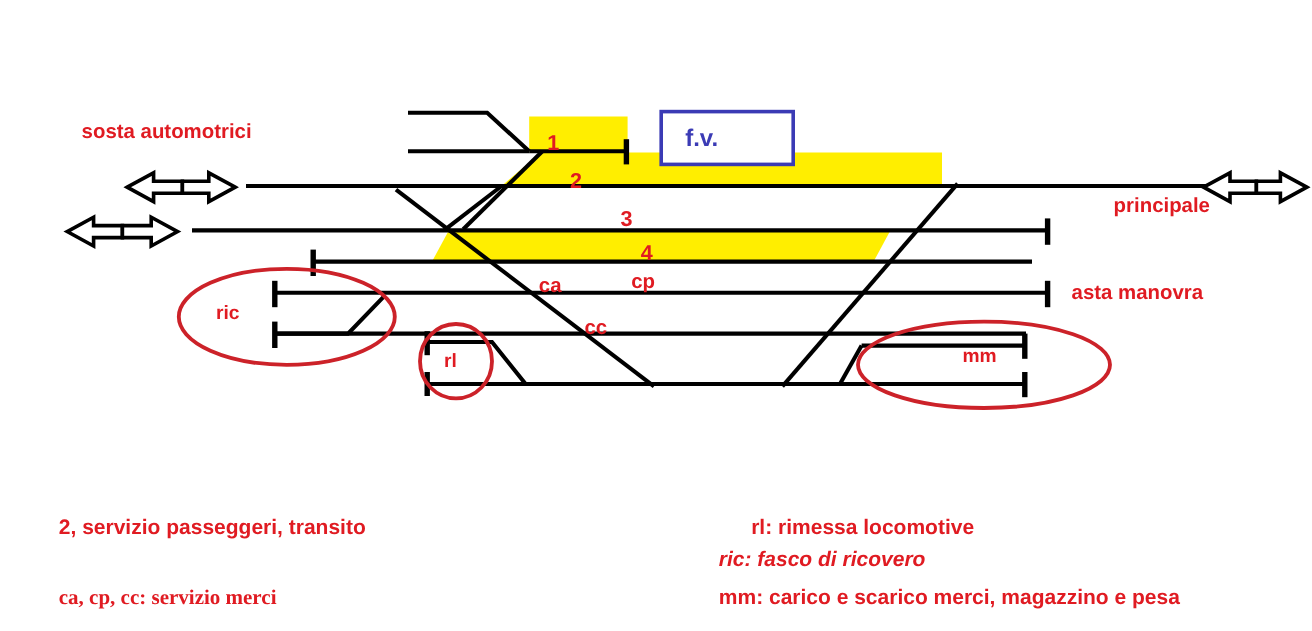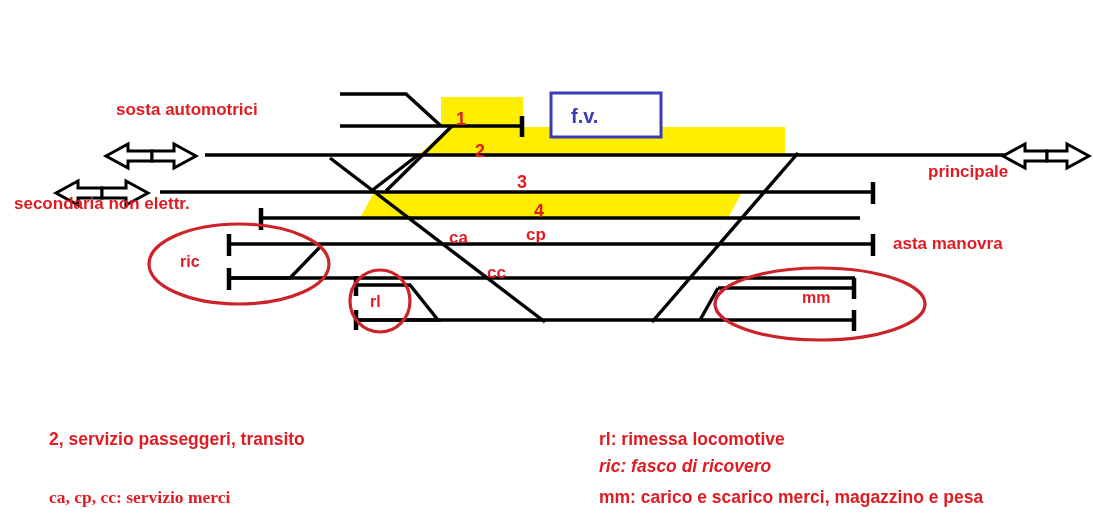"sosta automotrici" div.lbl { margin-left: 48px -> none }
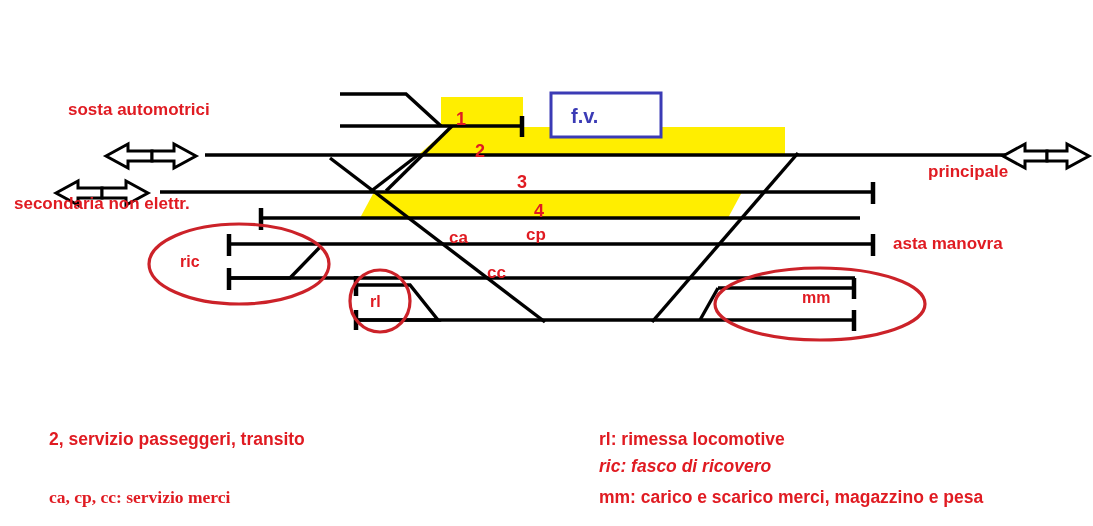"secondaria non elettr." div.lbl { html: <div>secondaria non elettr.</div> -> none }
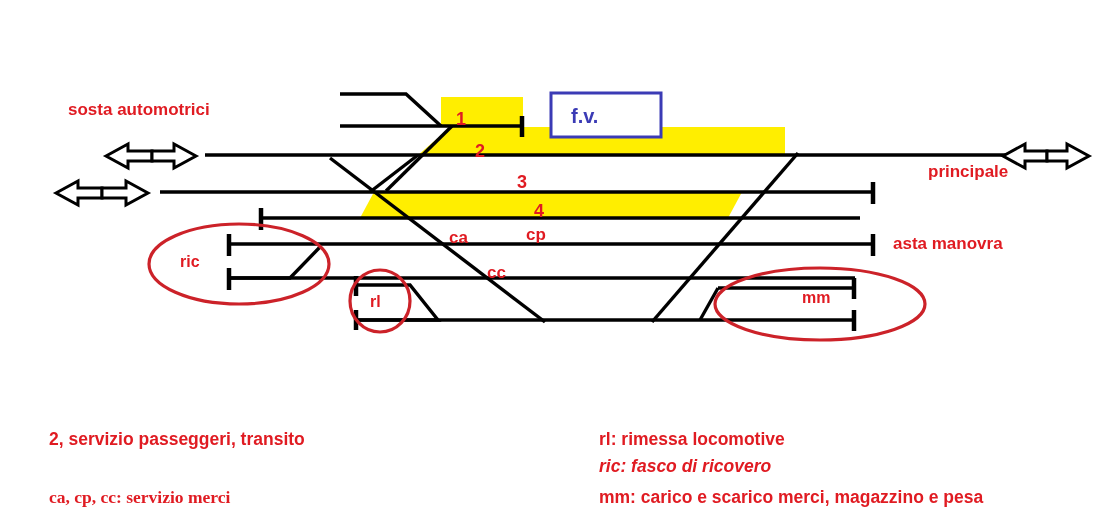"rl: rimessa locomotive" div.lbl { left: 599px -> 626px }
